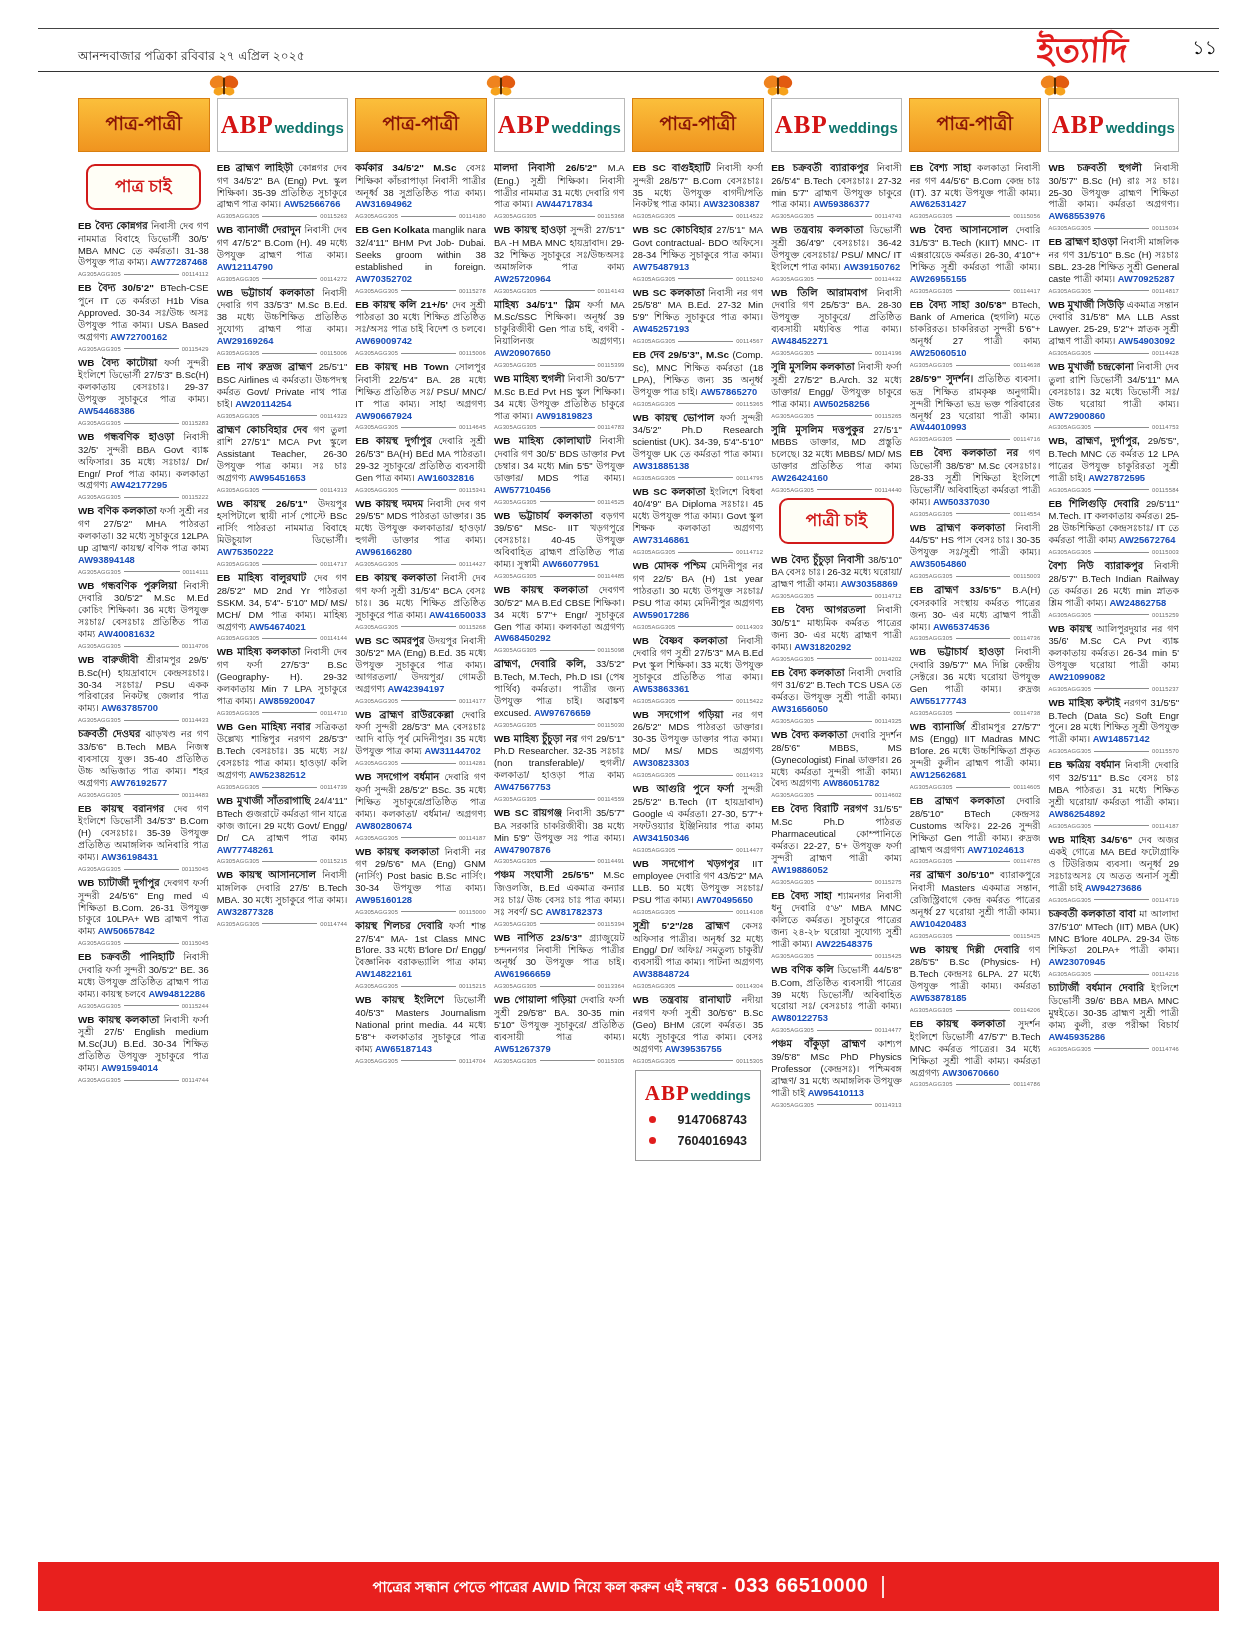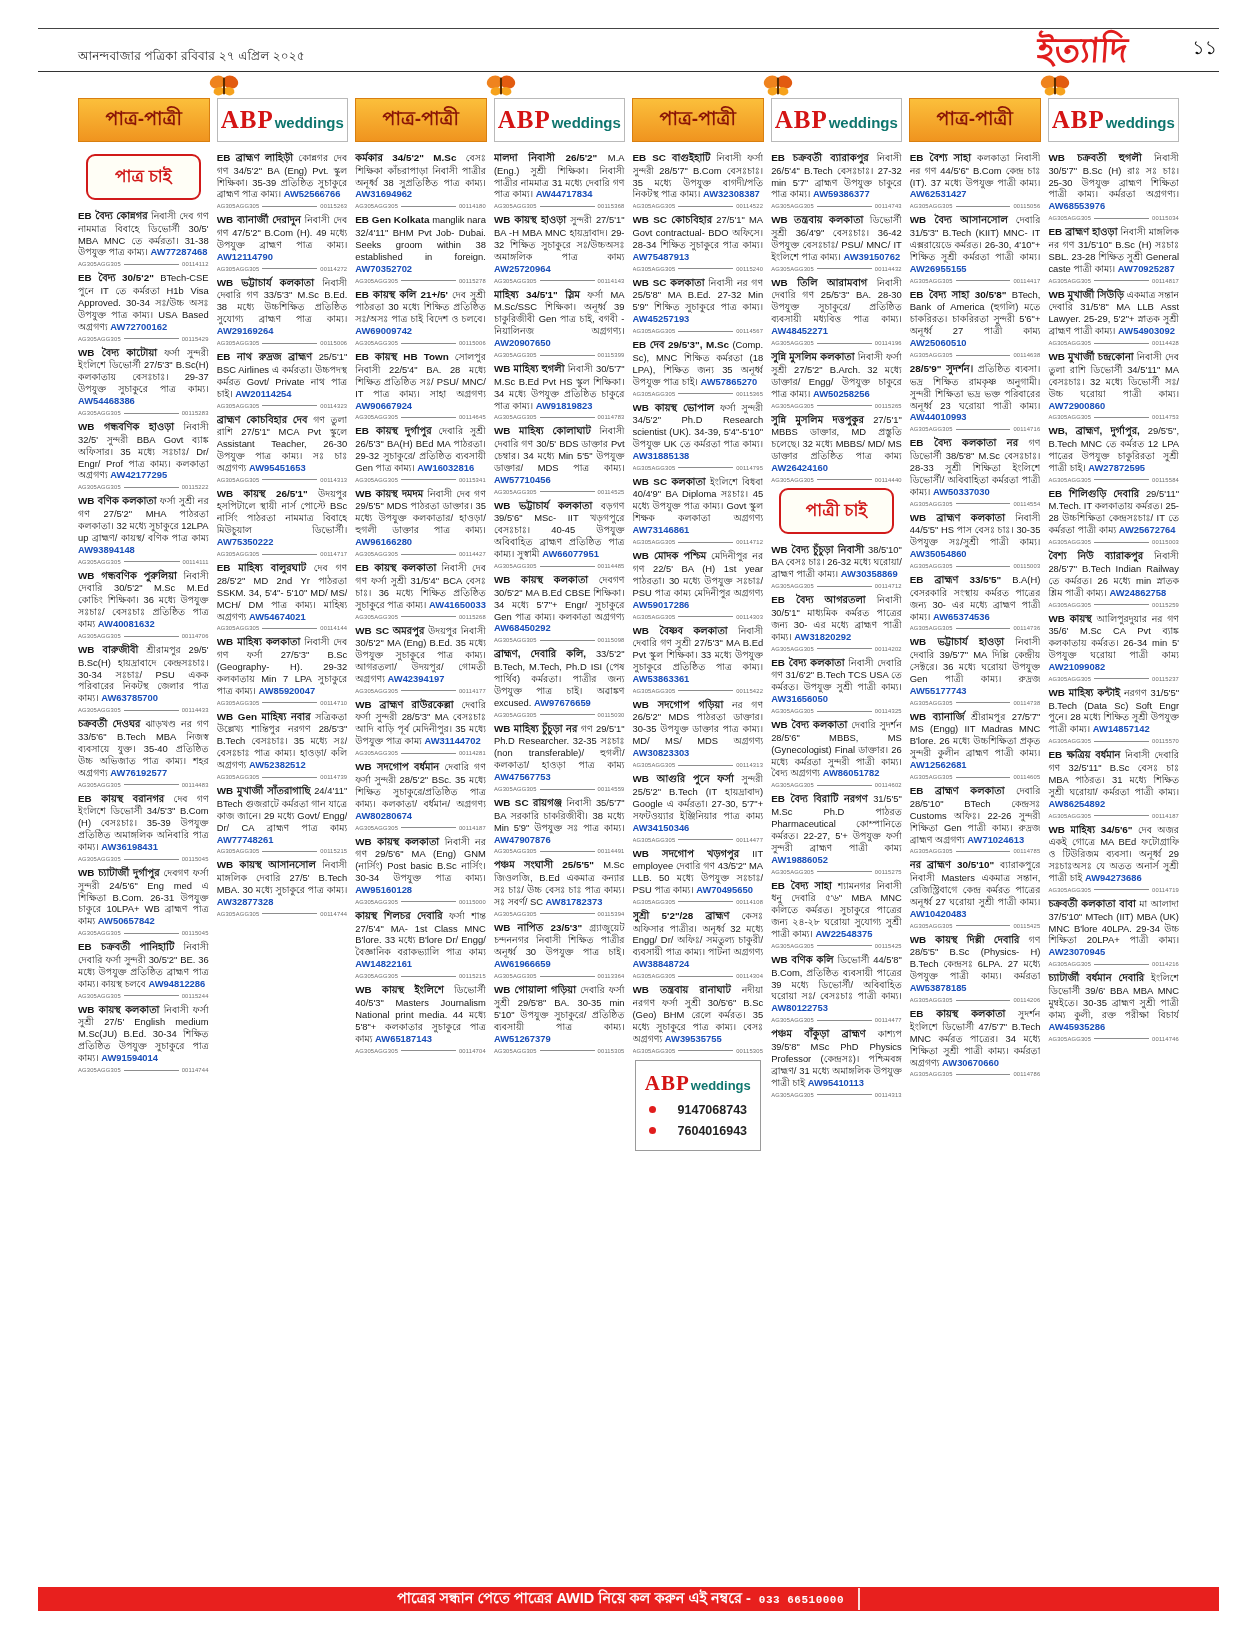"পাত্র-পাত্রী" .banner-cell { height: 44px -> 54px }
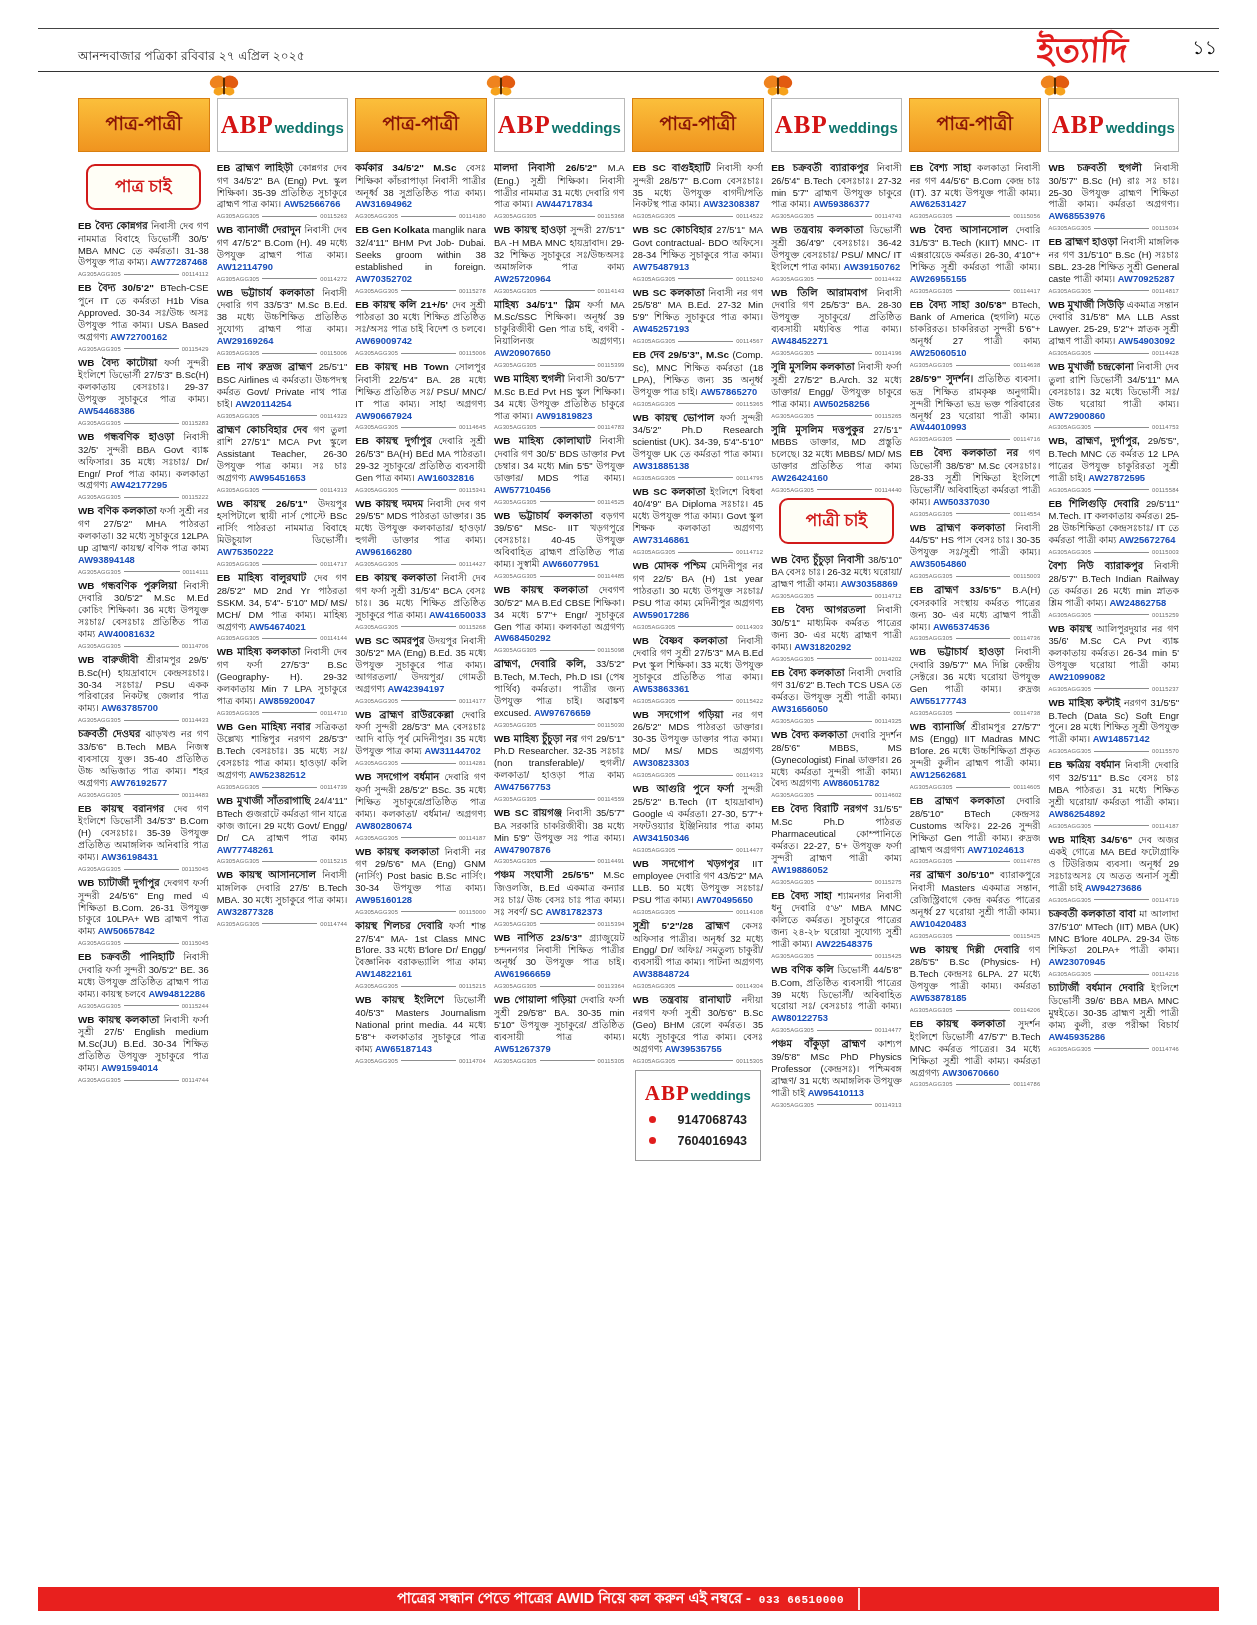"পাত্রের সন্ধান পেতে পাত্রের AWID" .footer { height: 24px -> 49px }
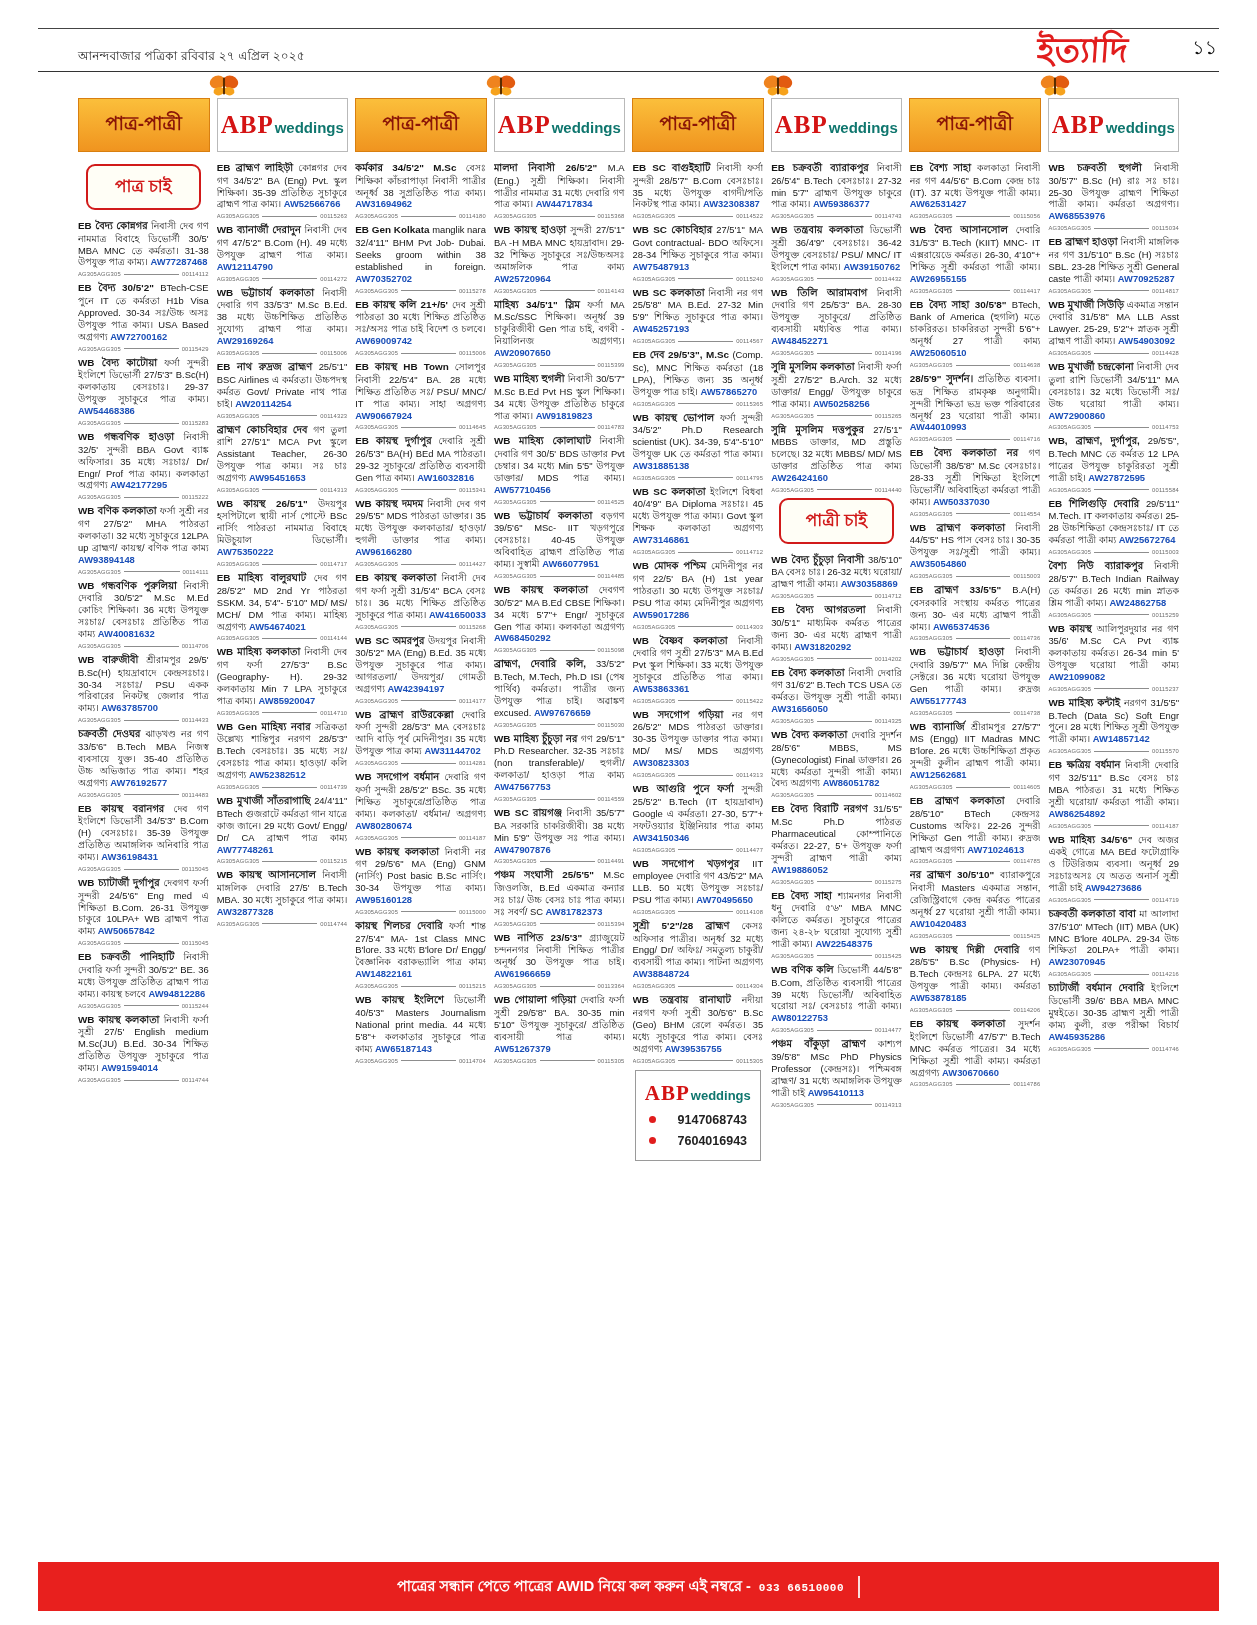"033 66510000" .footer .tel { font-family: Liberation Mono, monospace -> none; font-size: 11px -> 20px }
